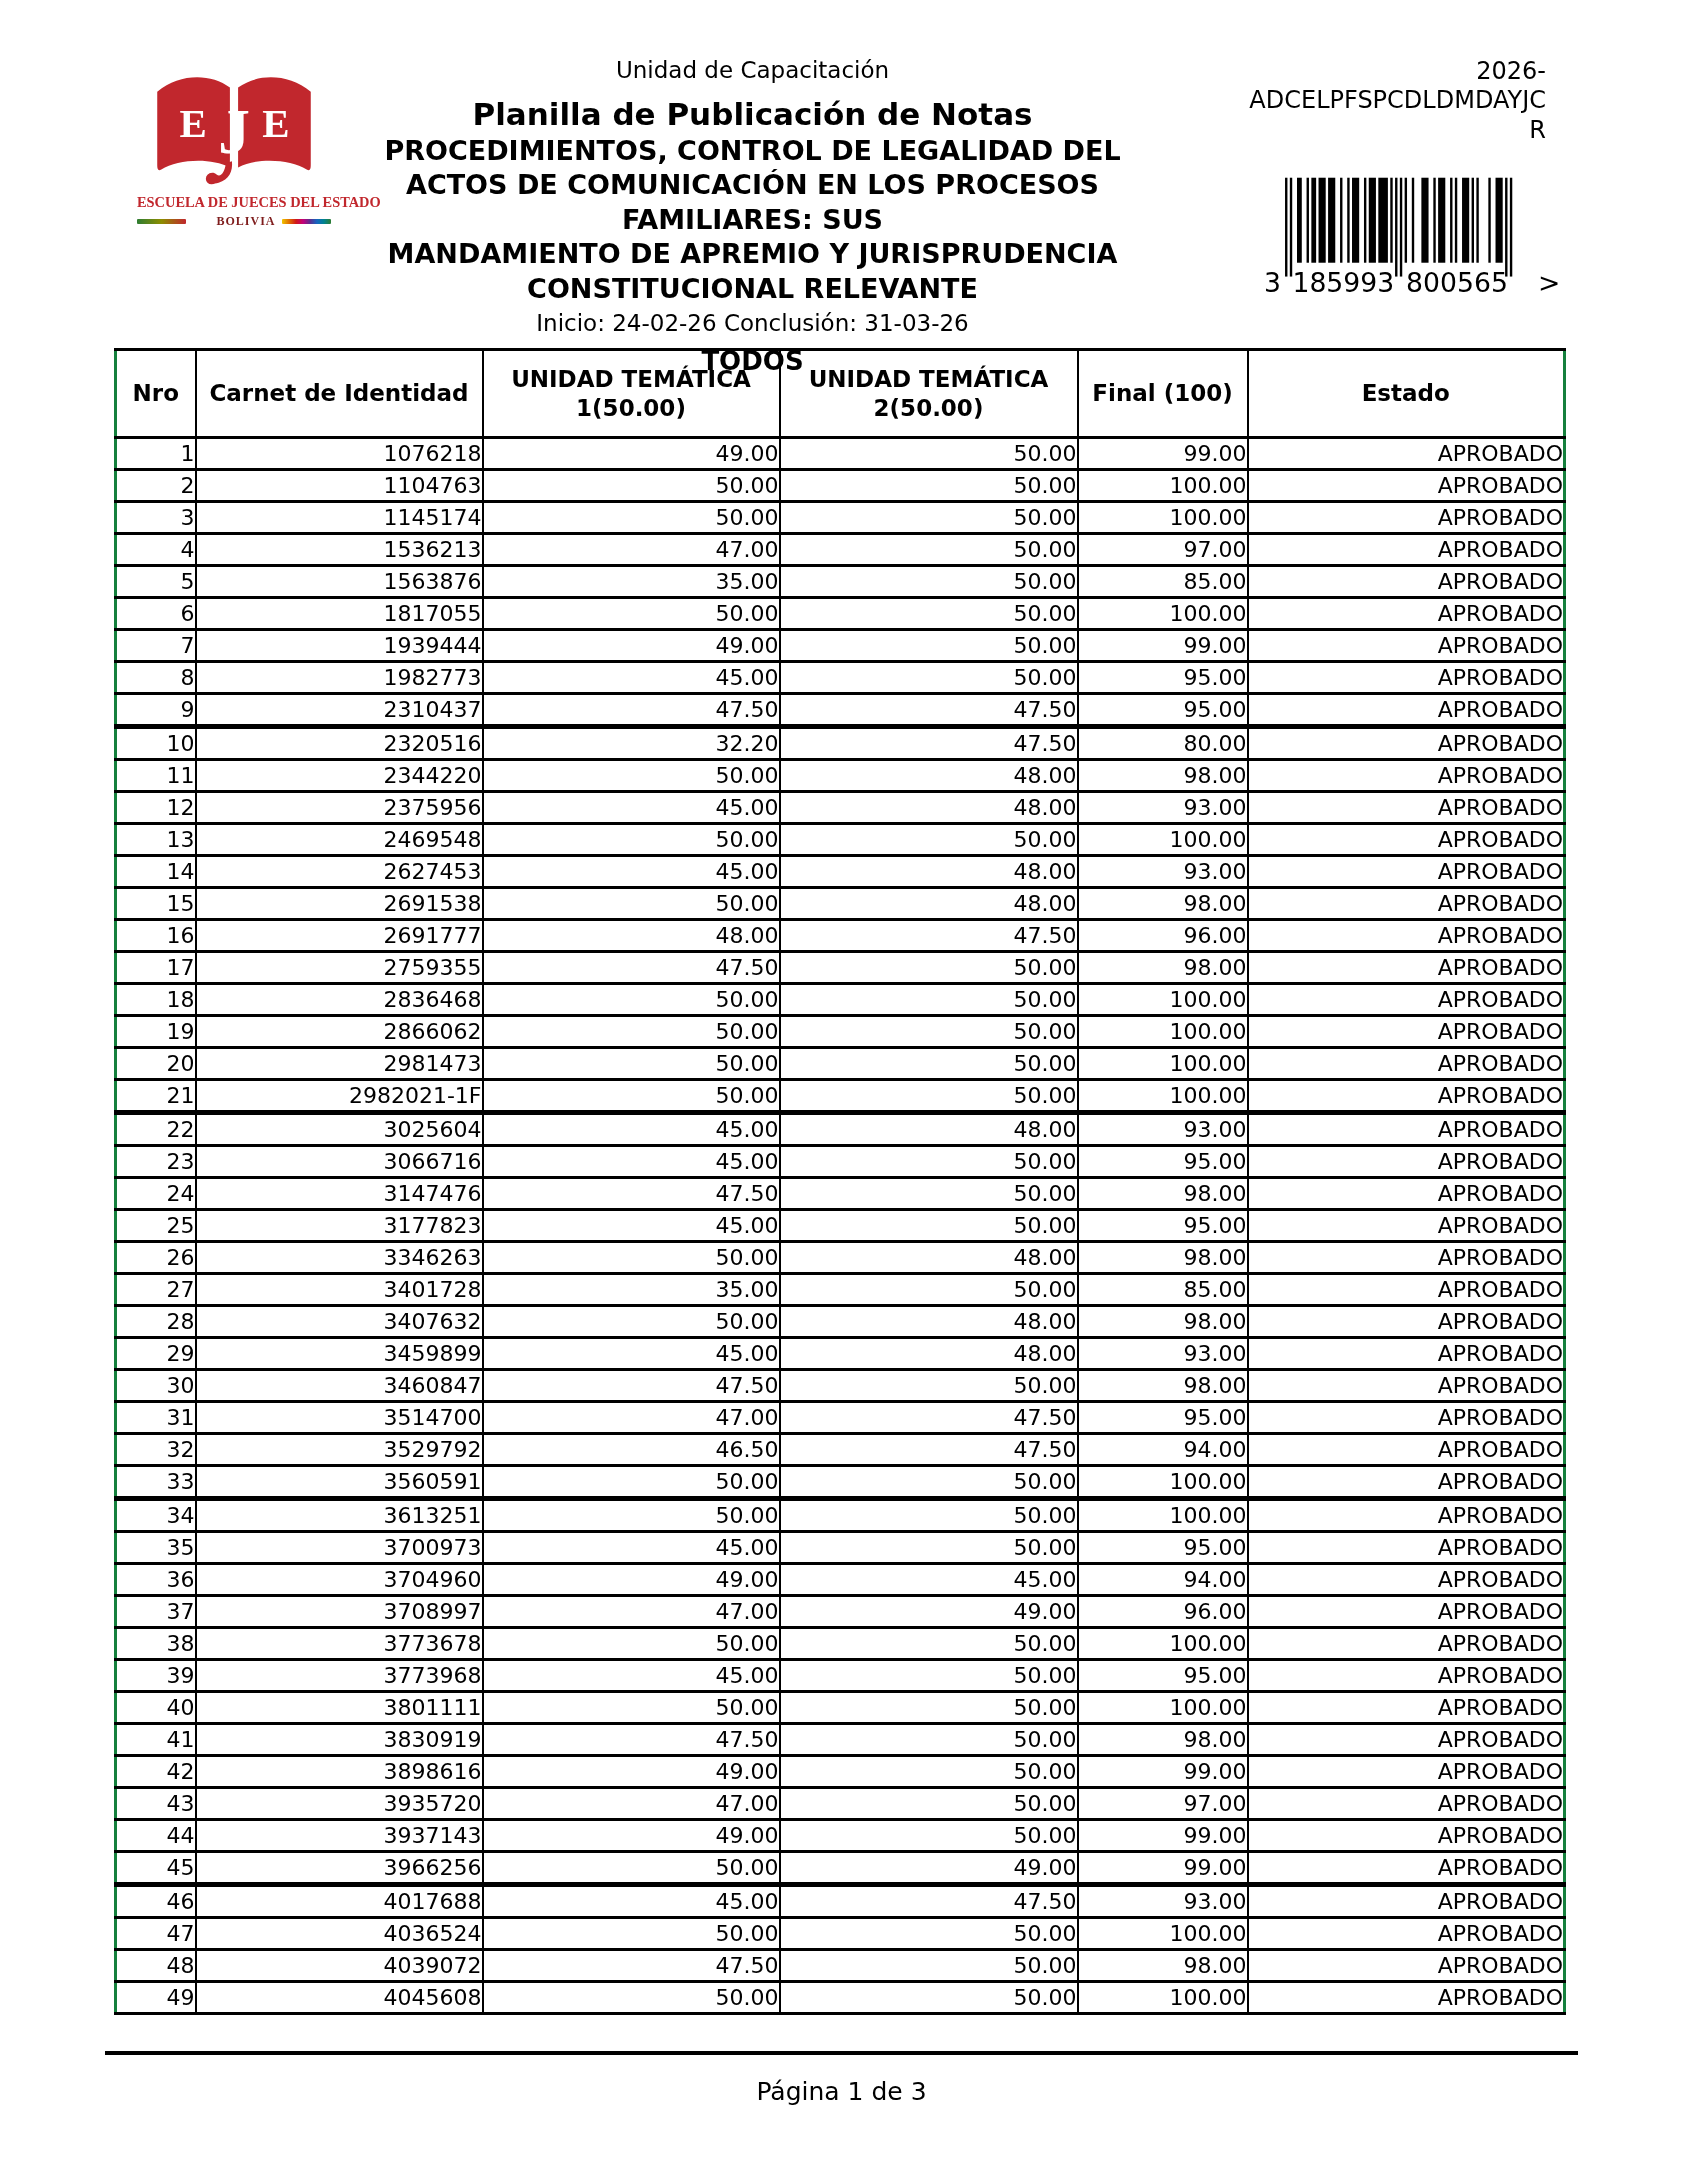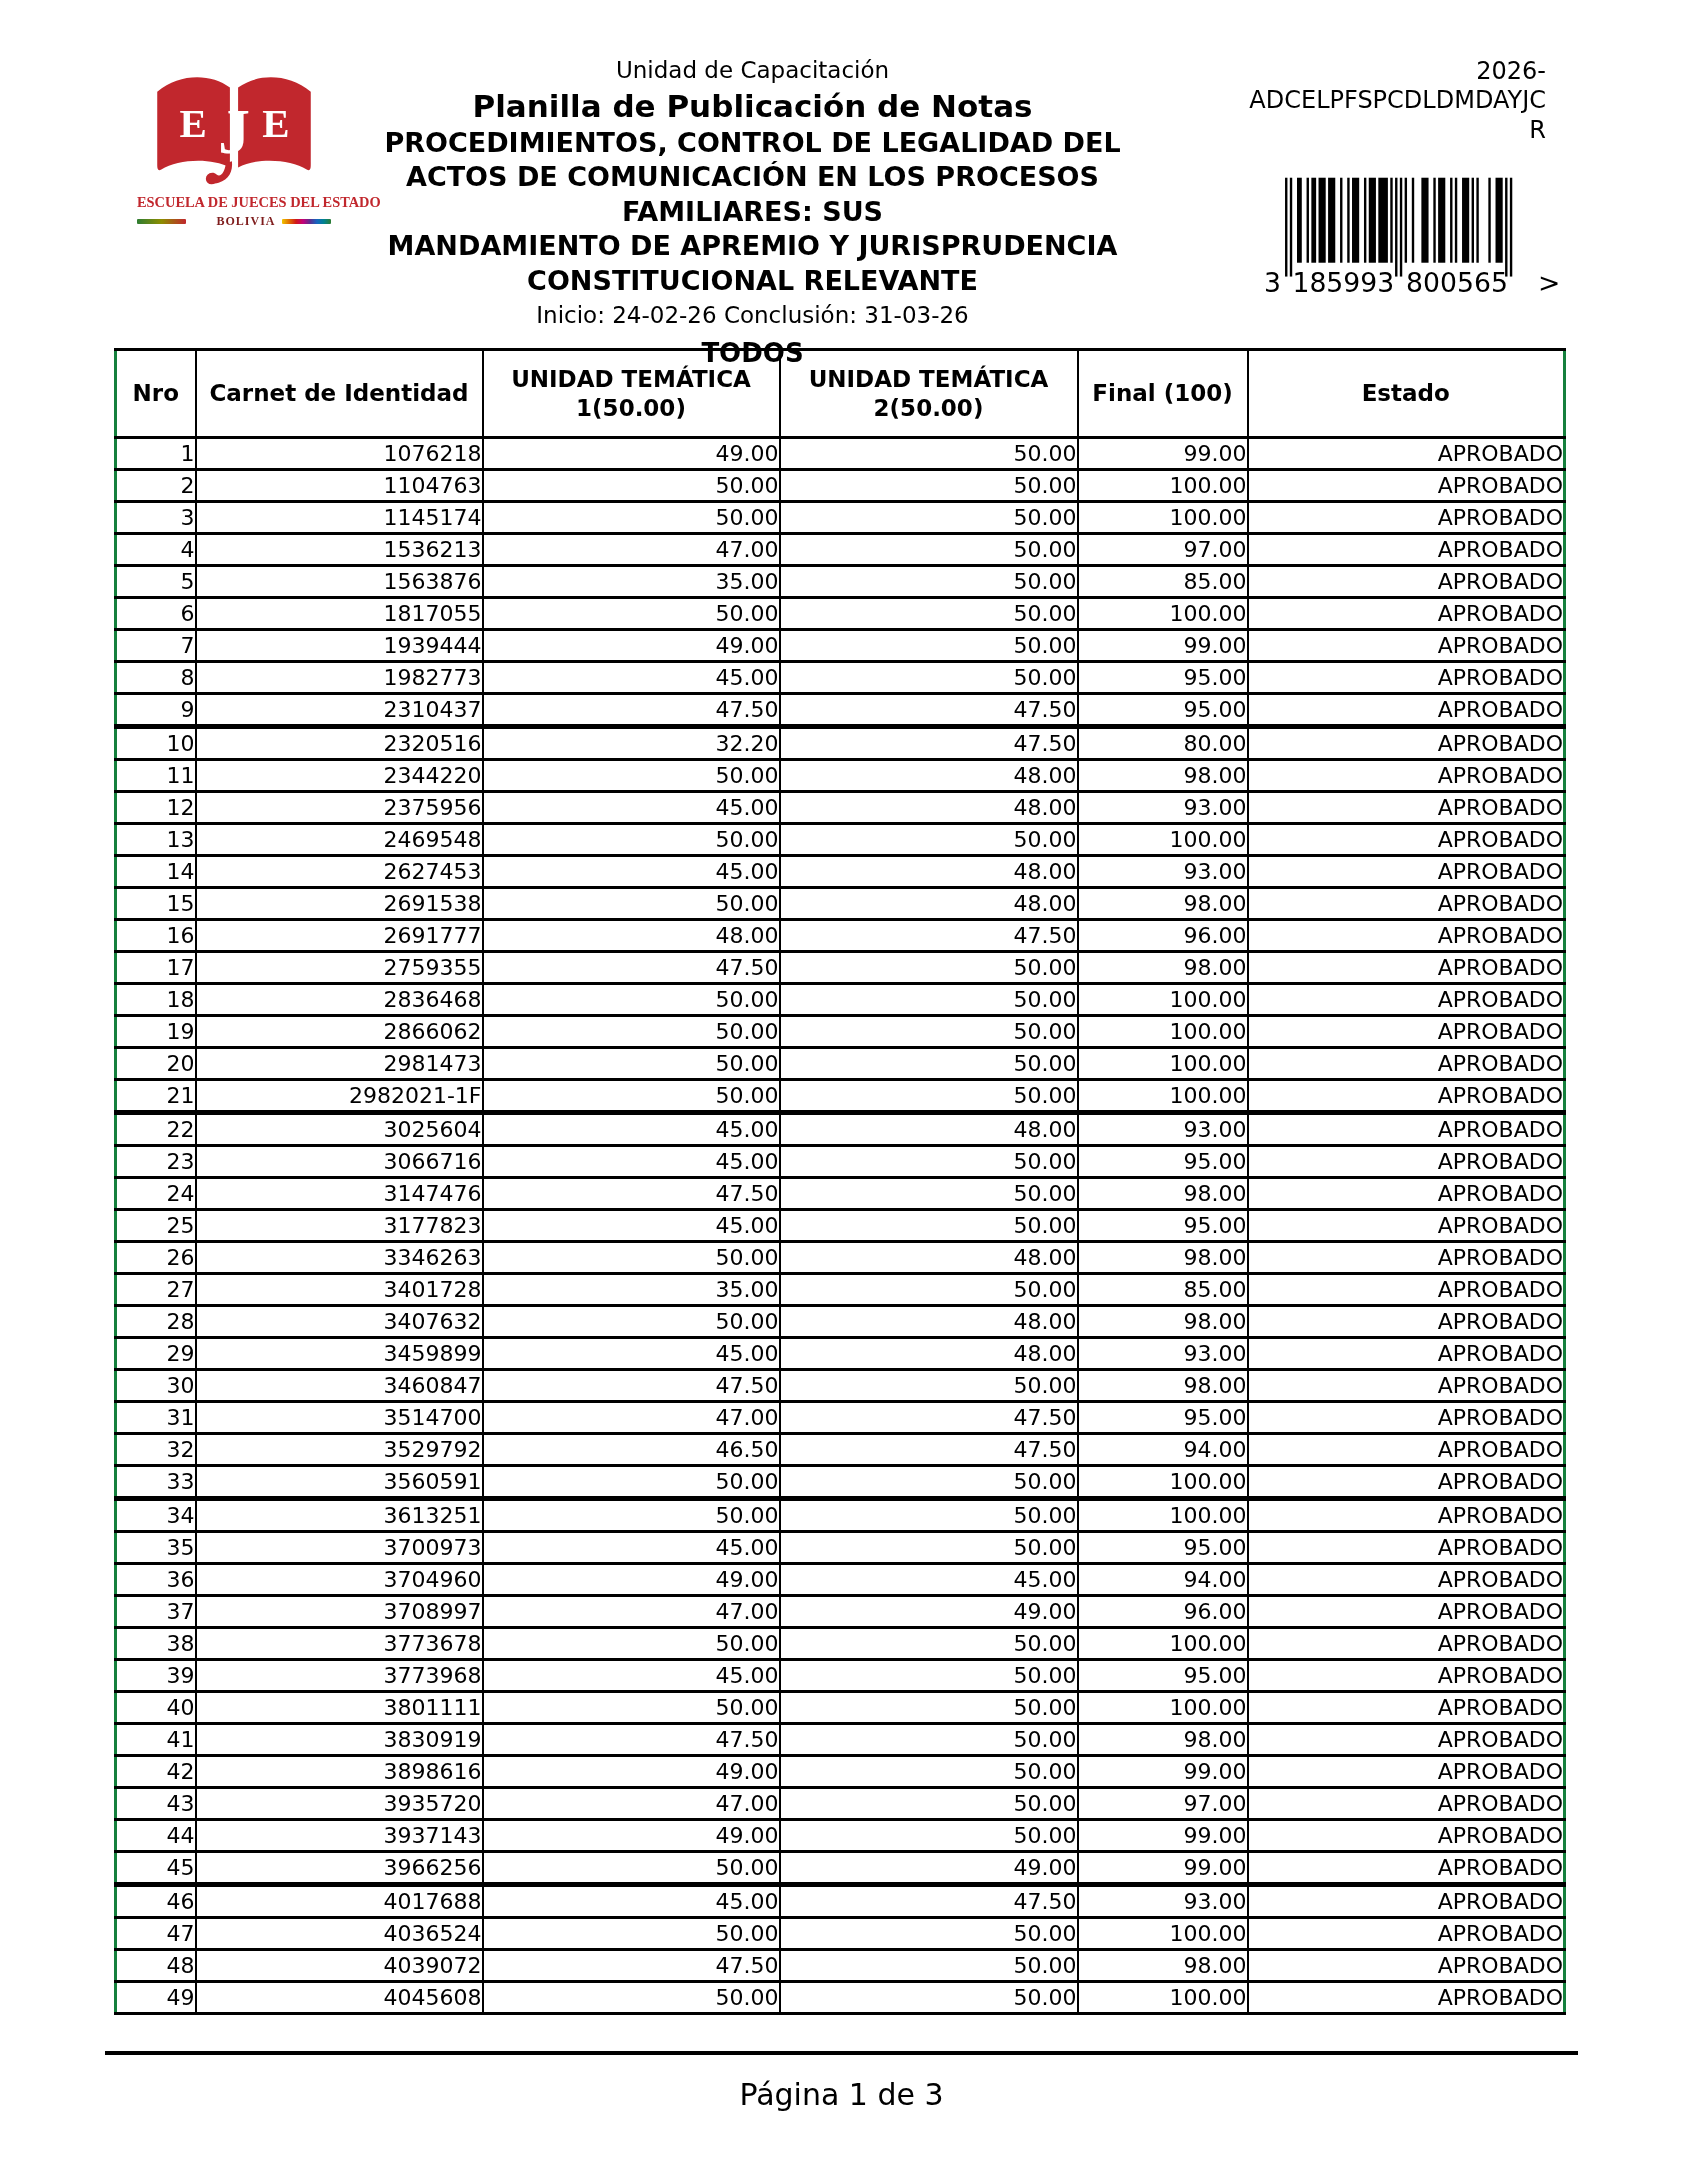"Planilla de Publicación de Notas" .sheet-title { margin-top: 2px -> 10px }
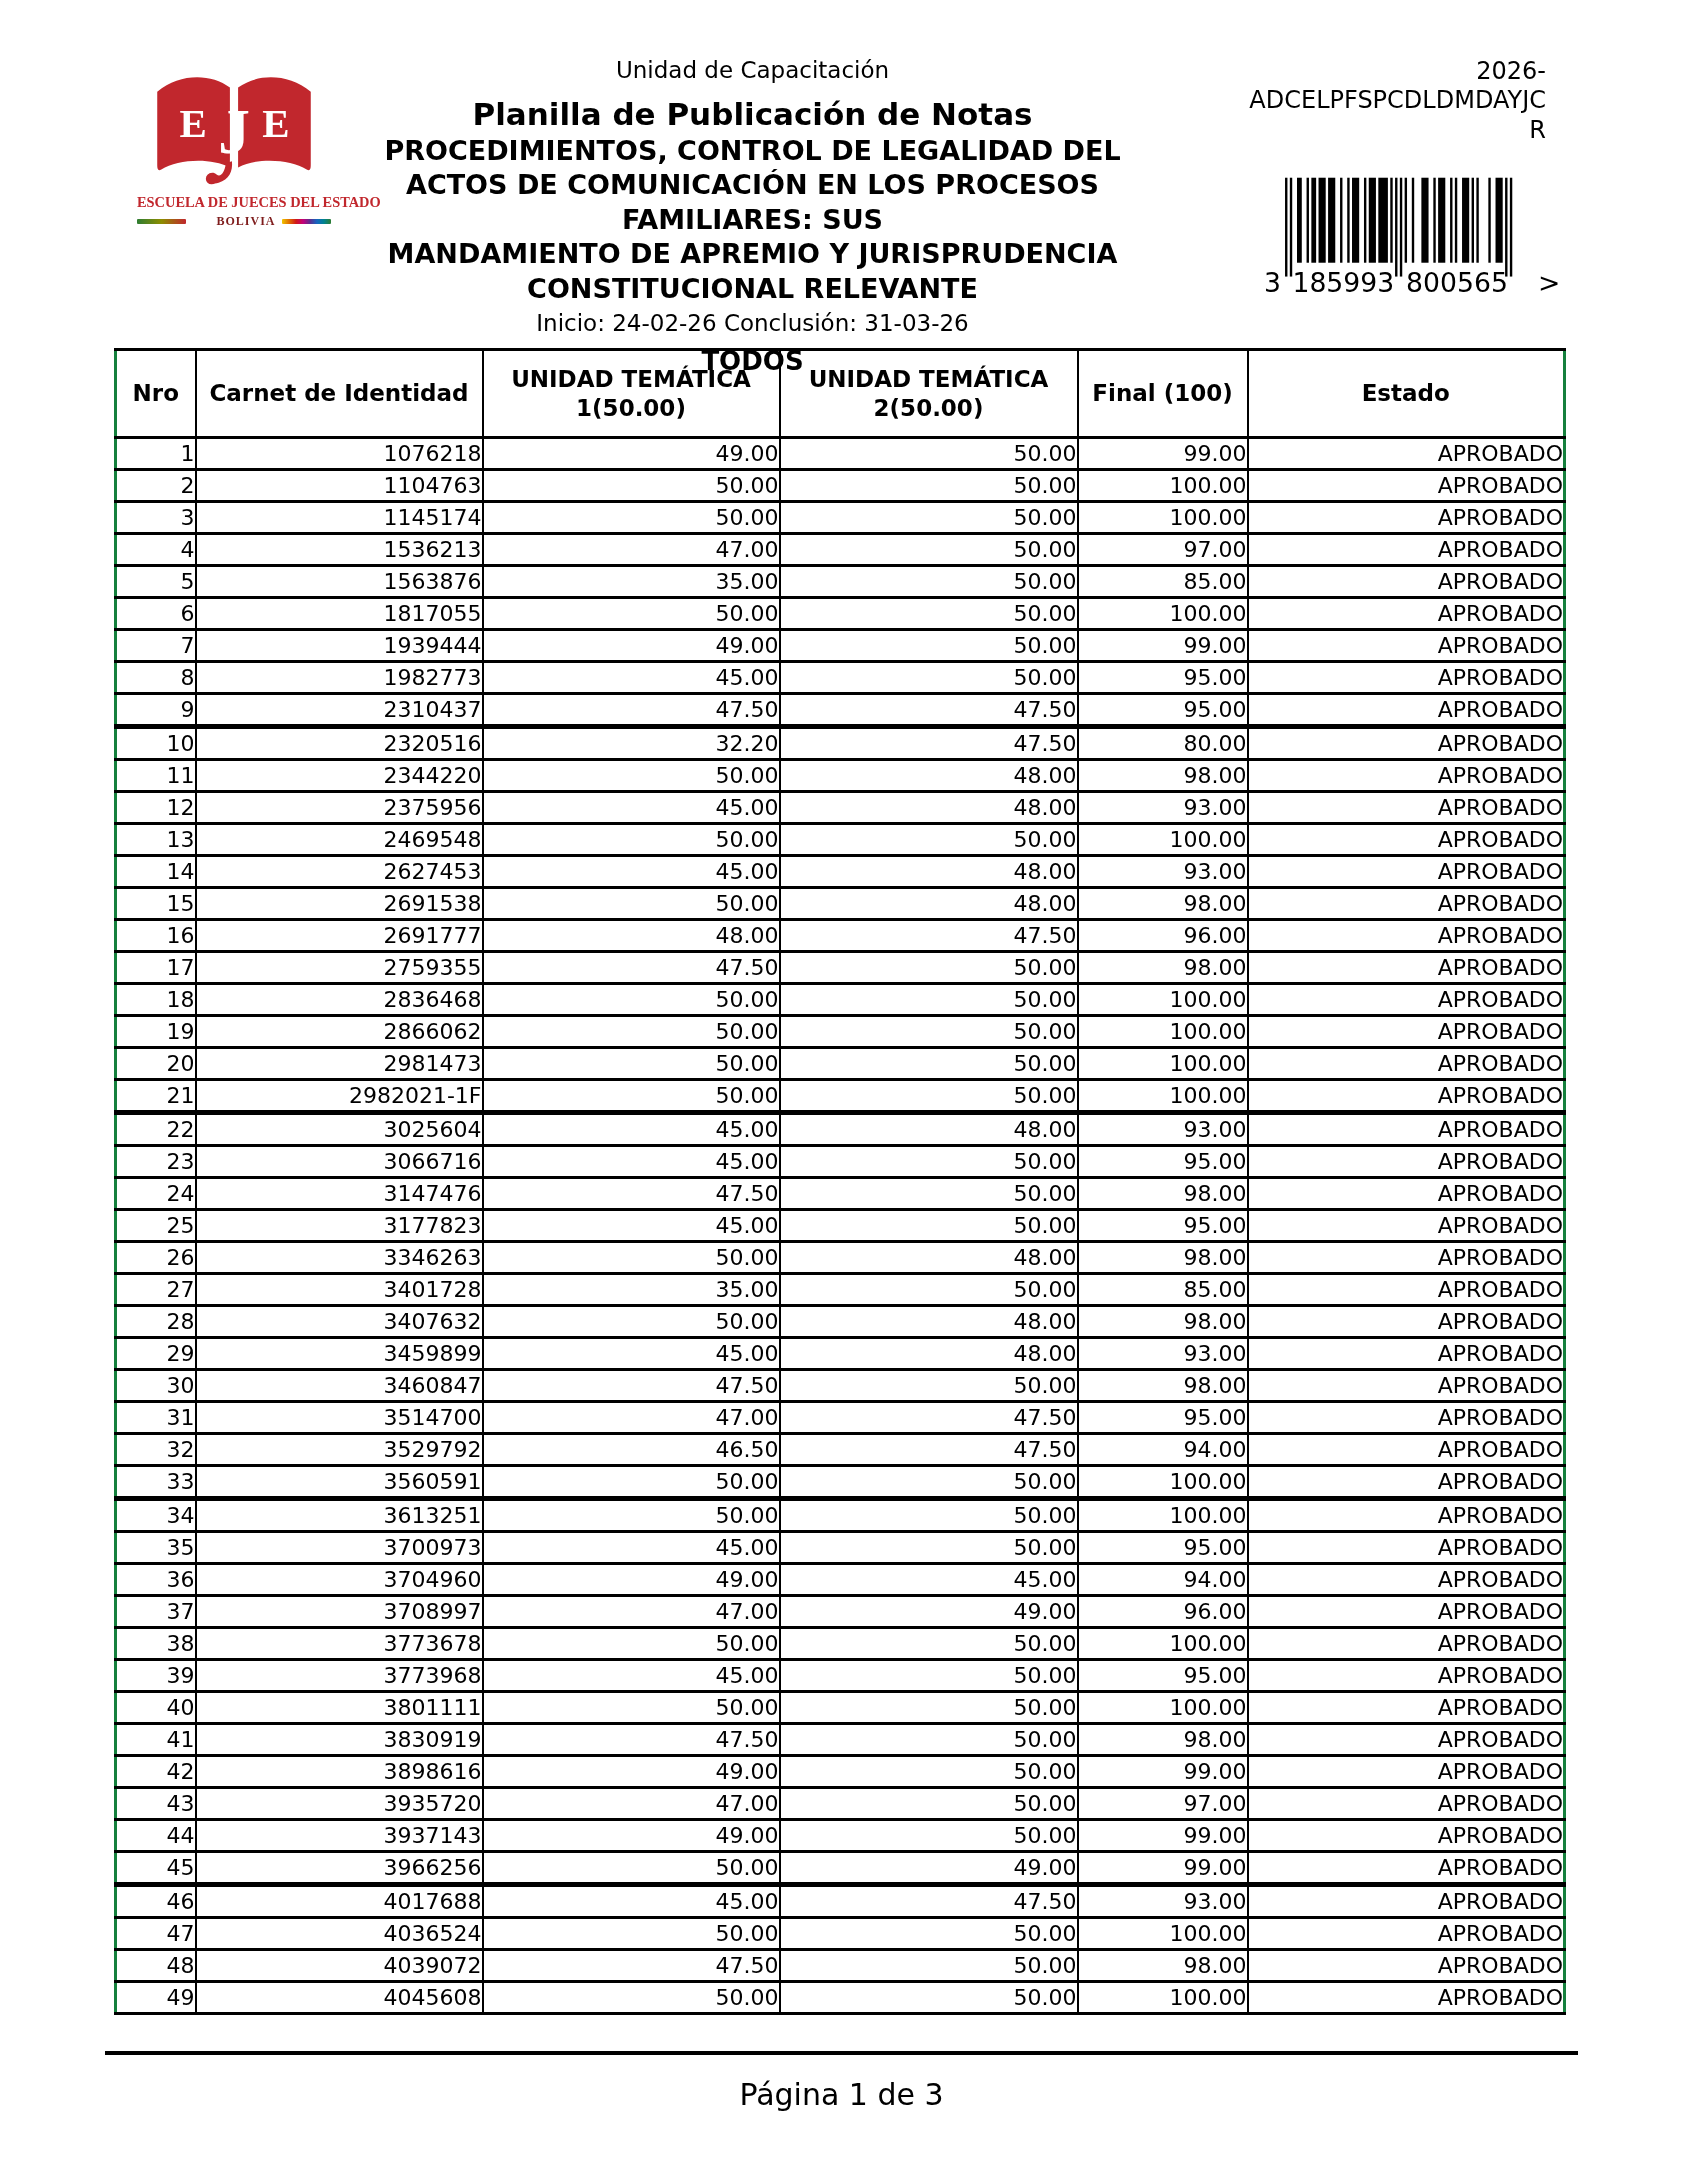"Página 1 de 3" .page-number { font-size: 30px -> 25px }
